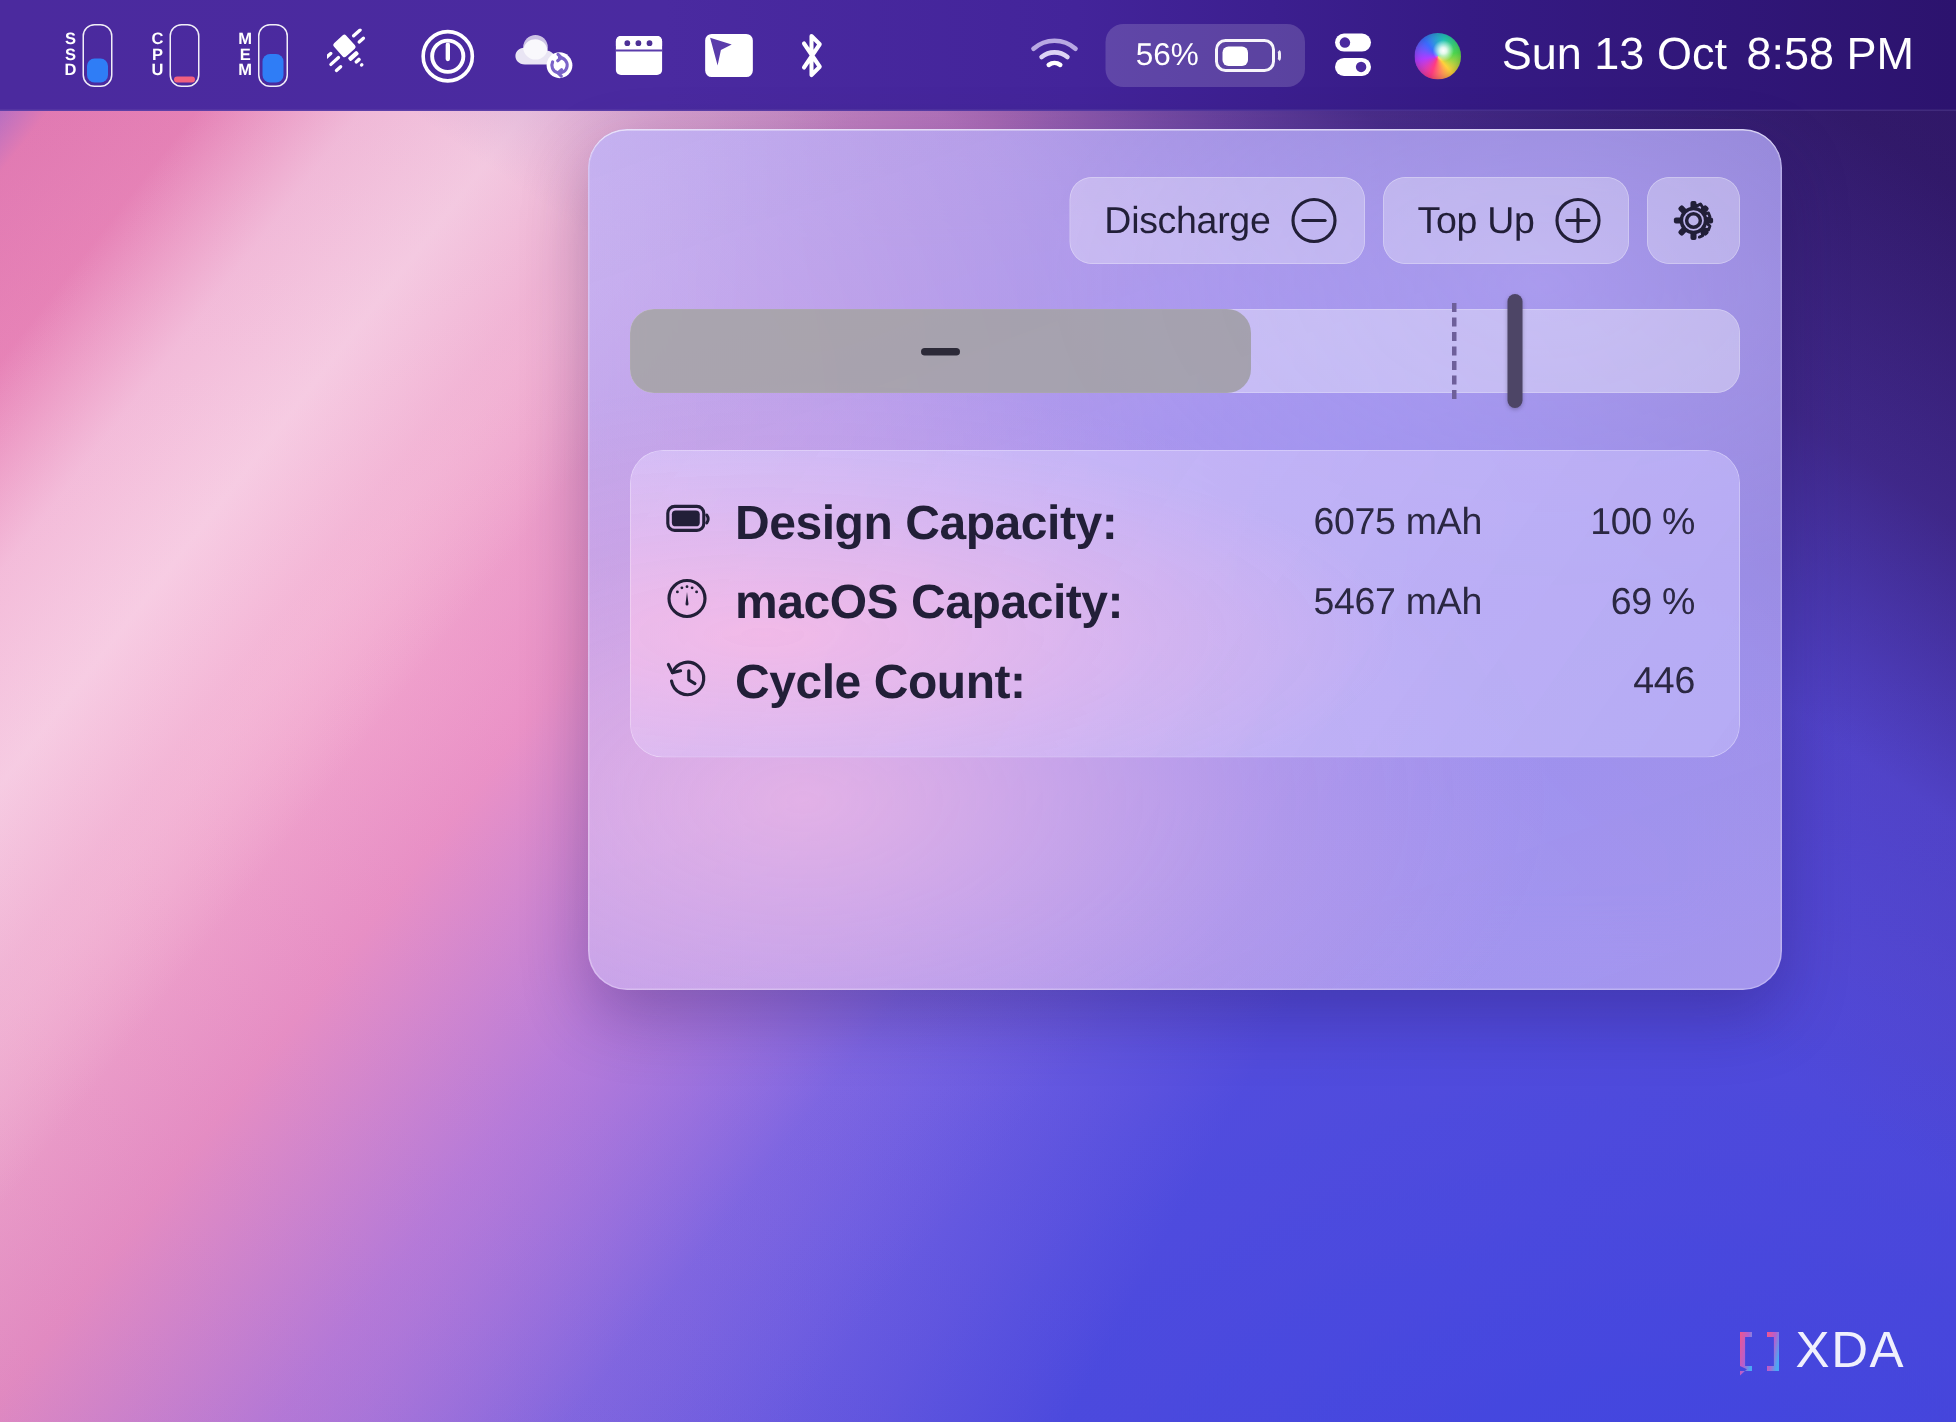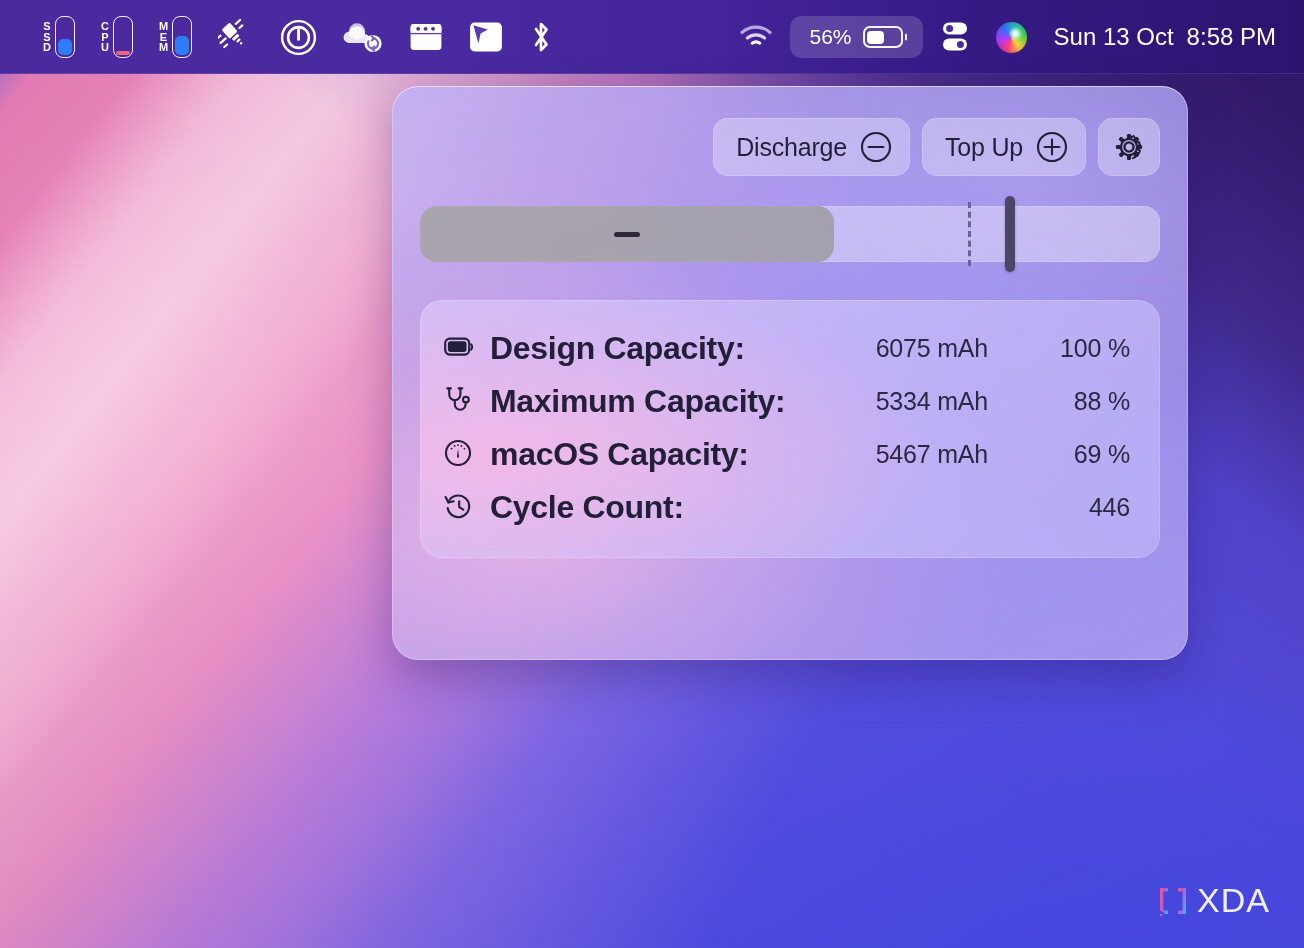"Sun 13 Oct" .clock { font-size: 24px -> 30px }
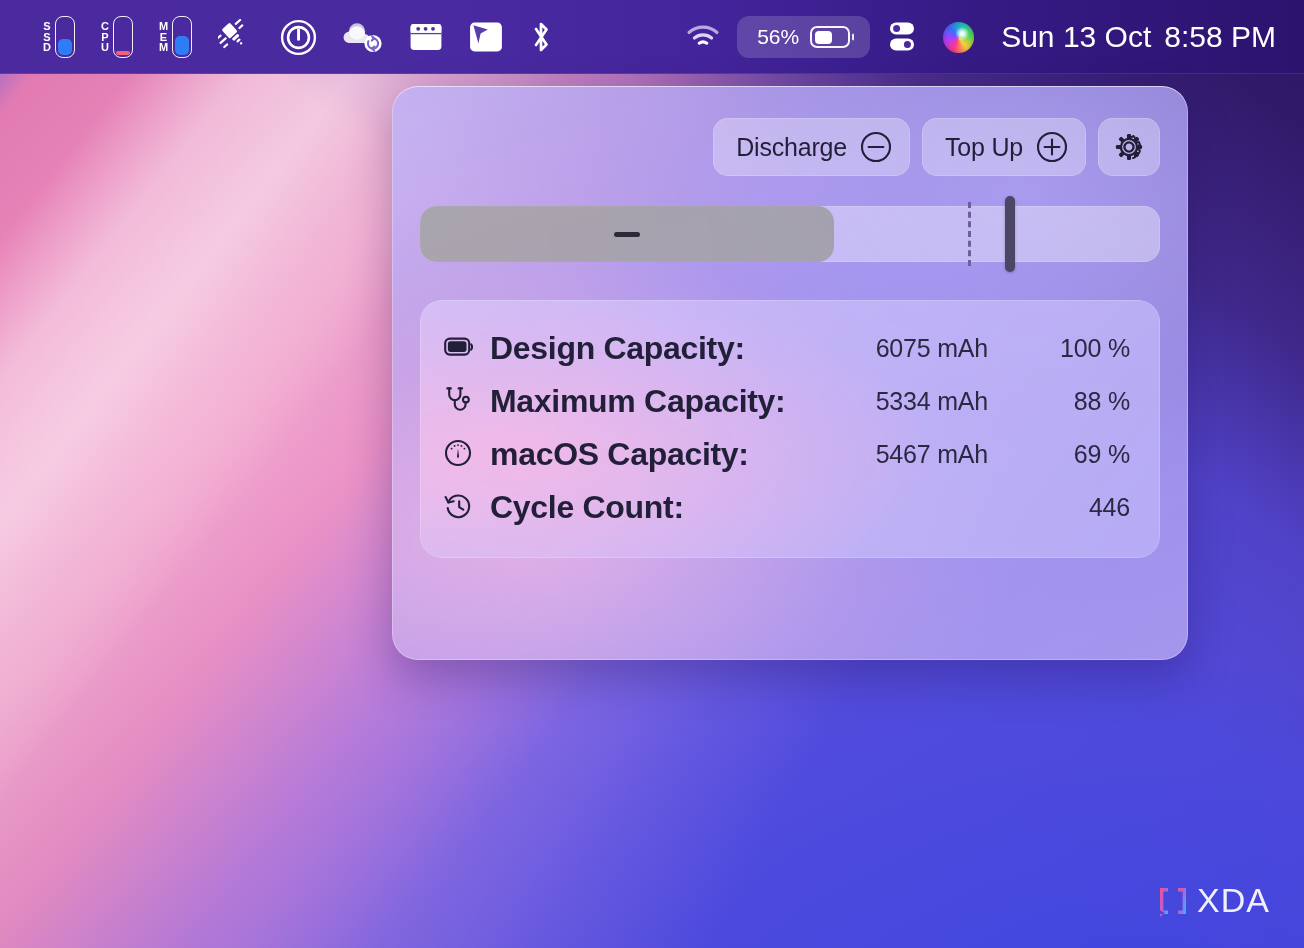"Maximum Capacity:" tr { html: <tr> <td> <svg> <g> <path></path> <path></path> <path></path> <circle></circle> </g> </svg> </td> <td>Maximum Capacity:</td> <td>5334 mAh</td> <td>88 %</td> </tr> -> none }
